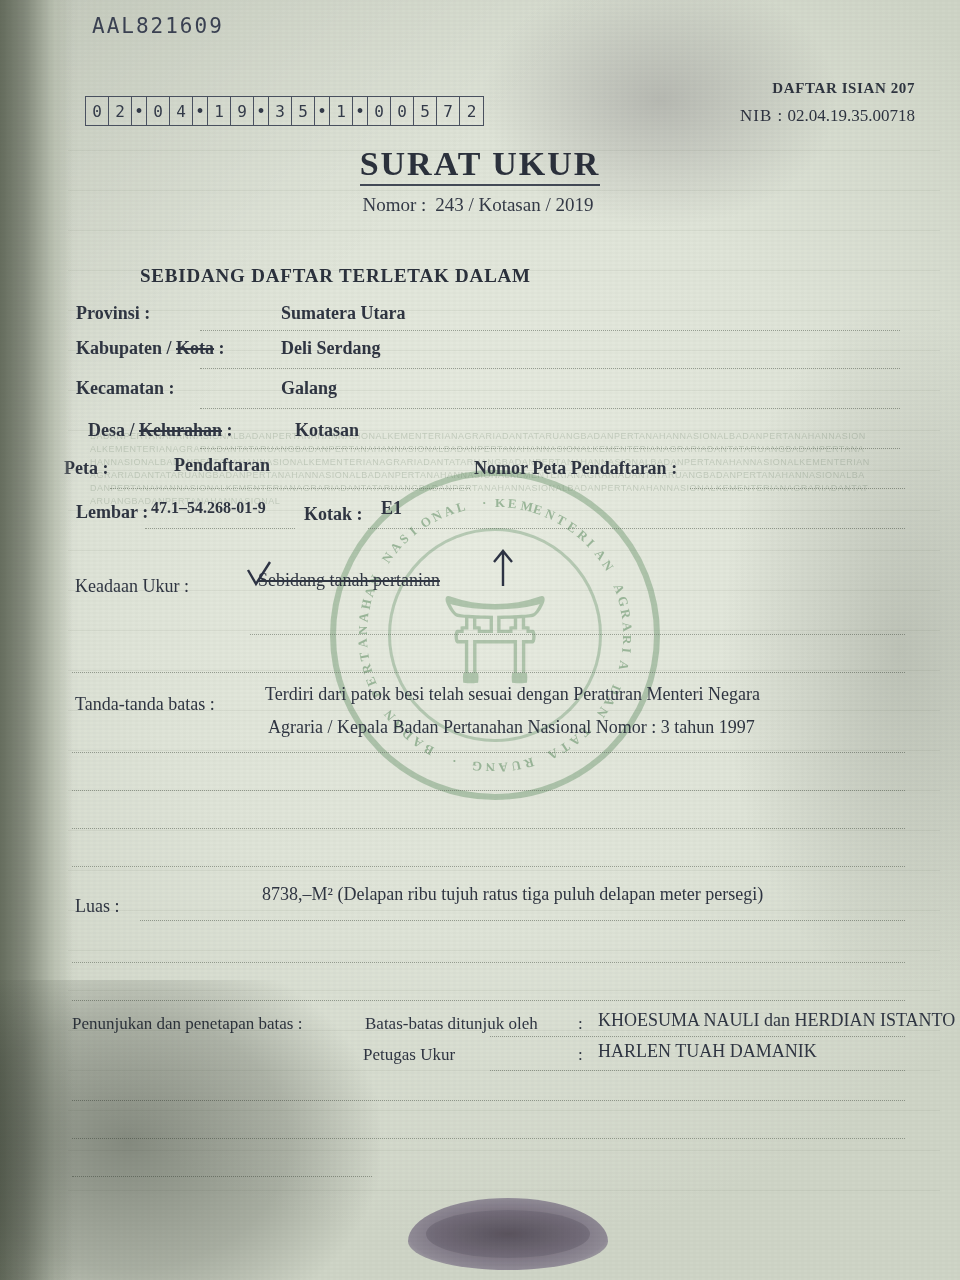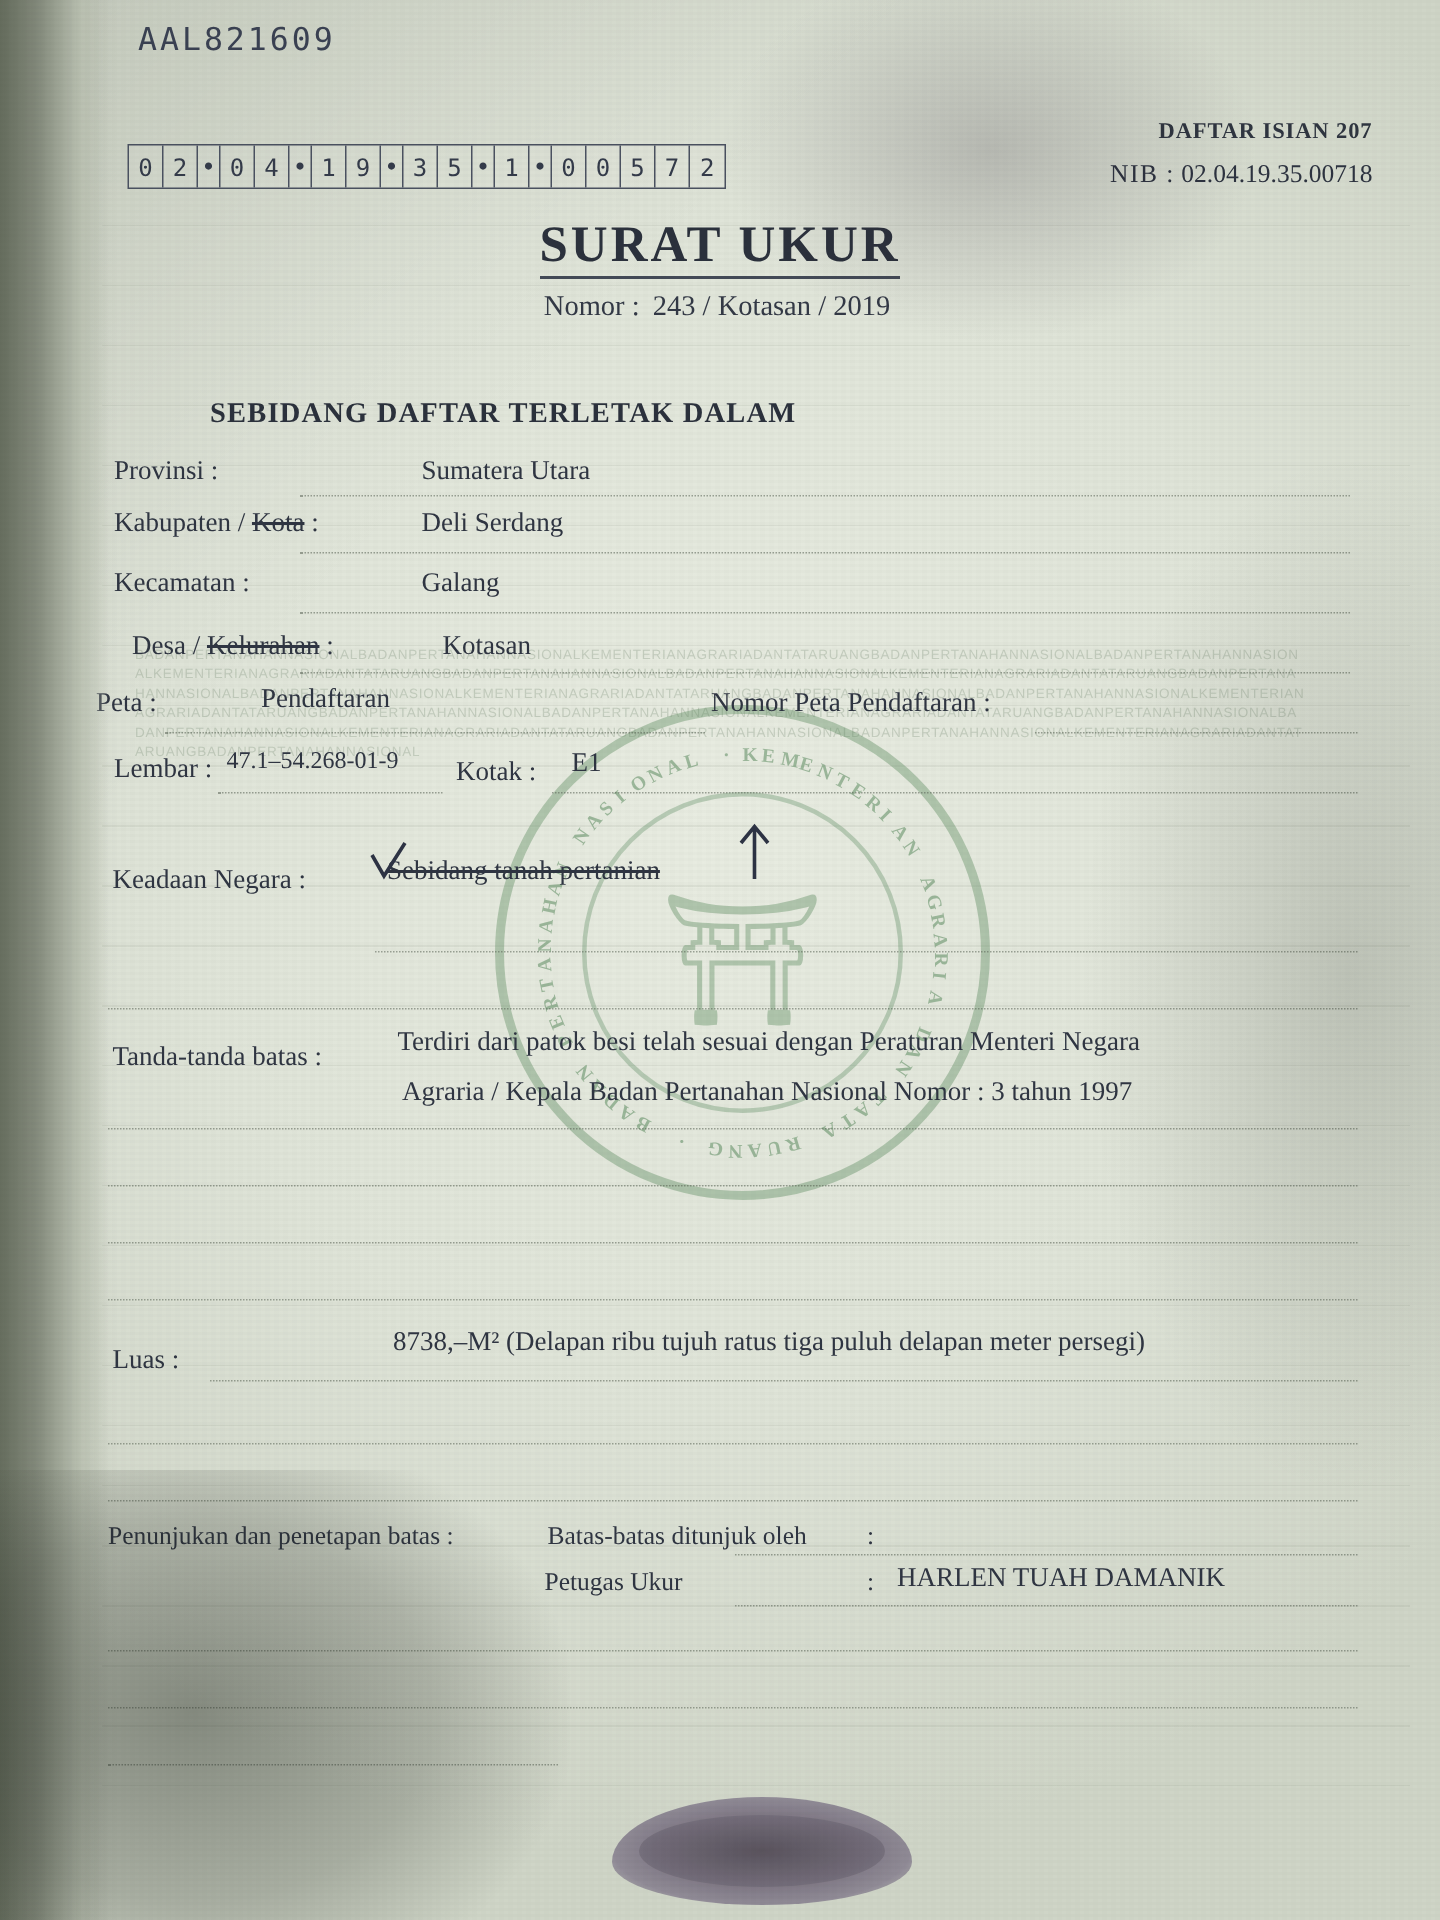"Provinsi :" .row { font-weight: none -> bold }
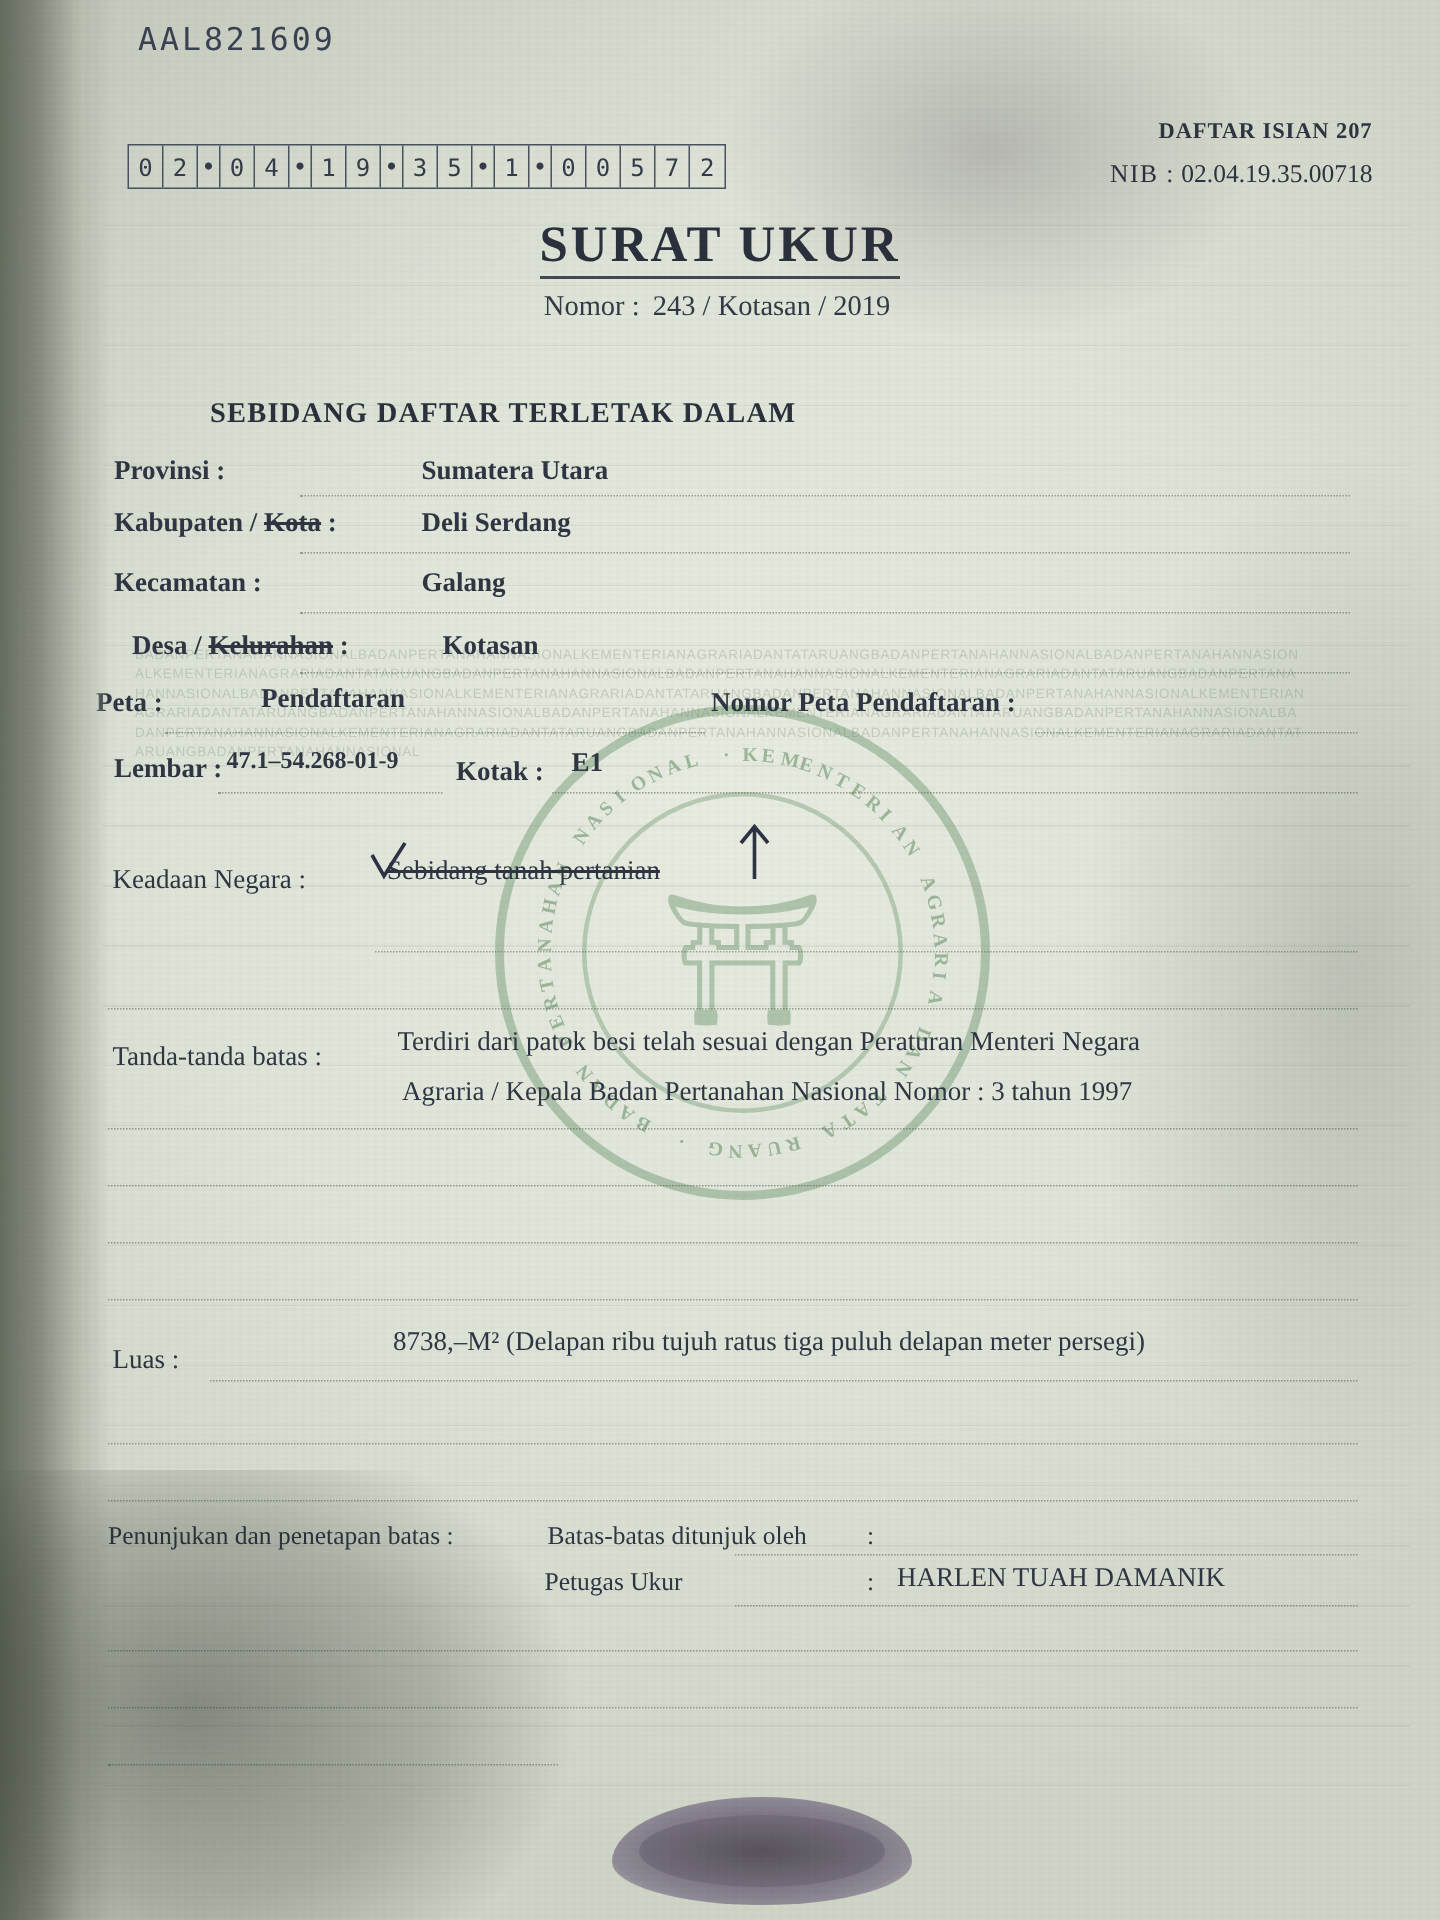"Keadaan Negara :" div { text: Negara -> Ukur }
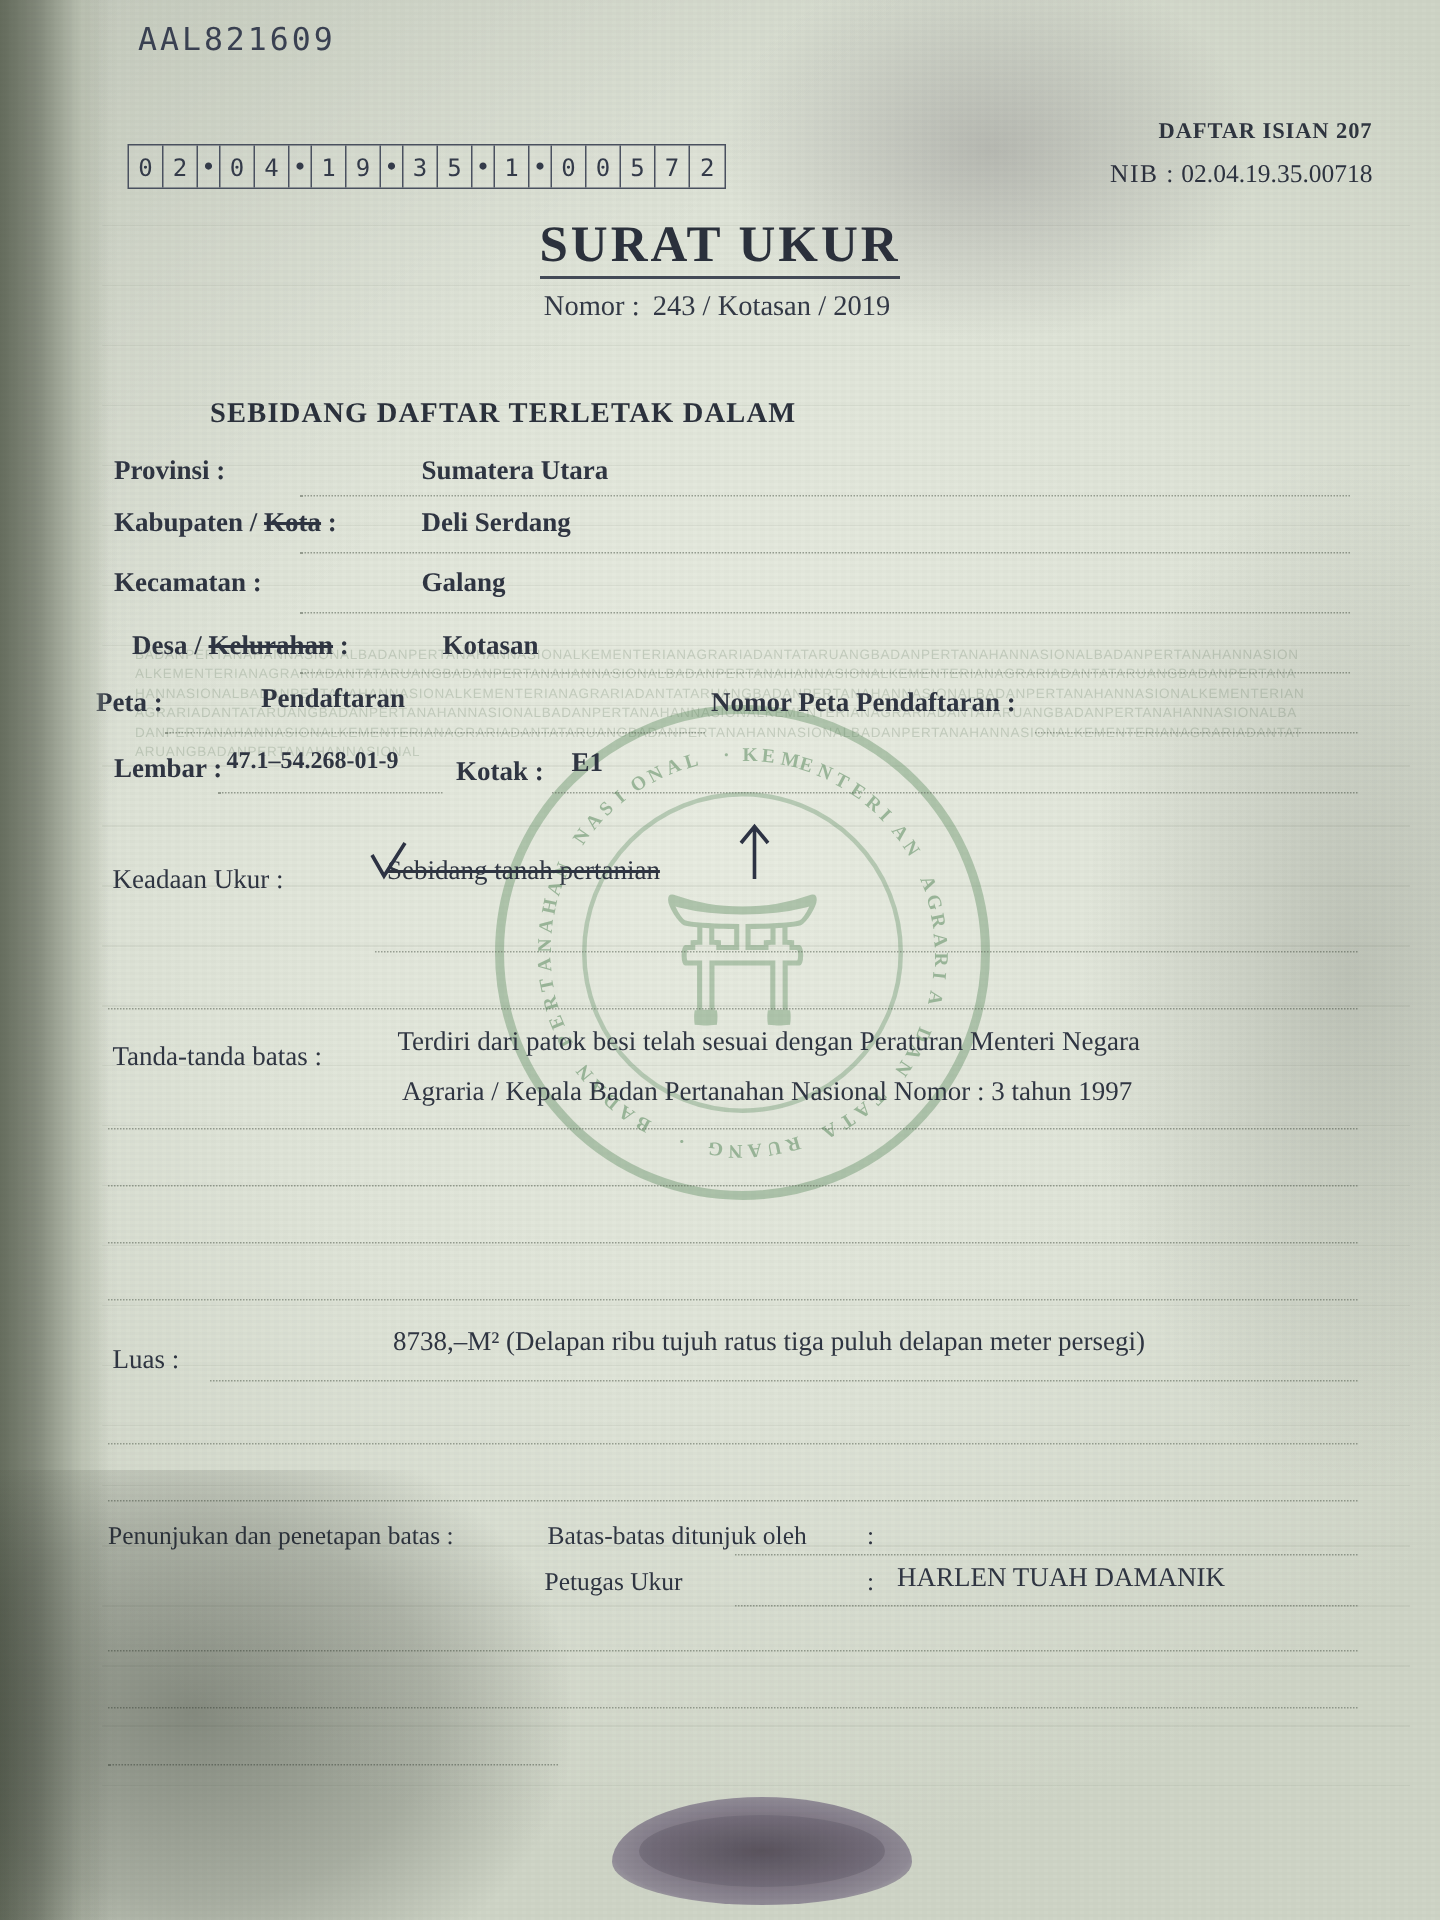"KHOESUMA NAULI dan HERDIAN ISTANTO" div { html: none -> <div>KHOESUMA NAULI dan HERDIAN ISTANTO</div> }
